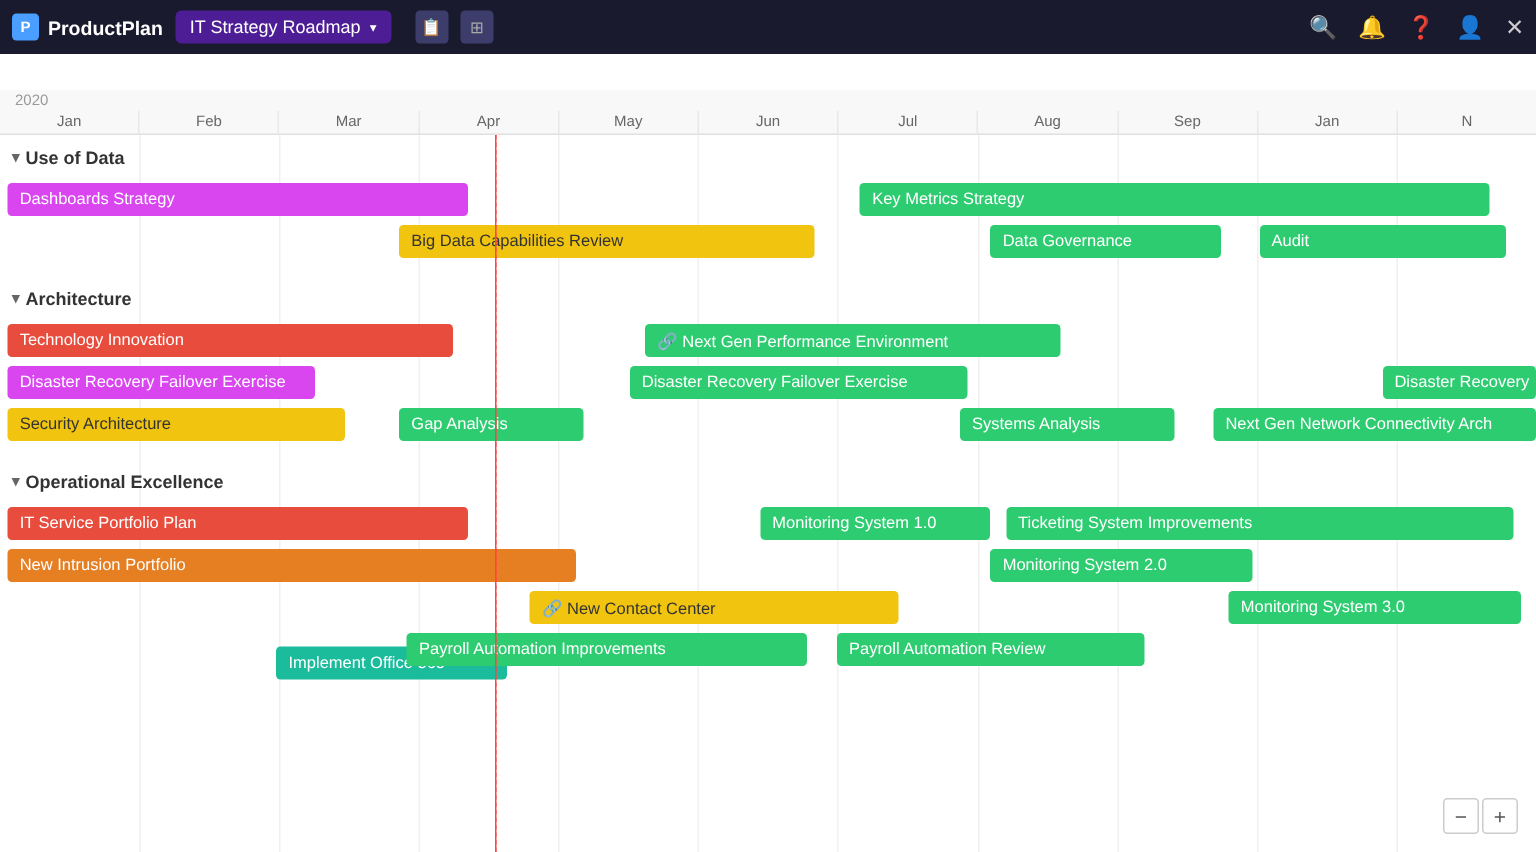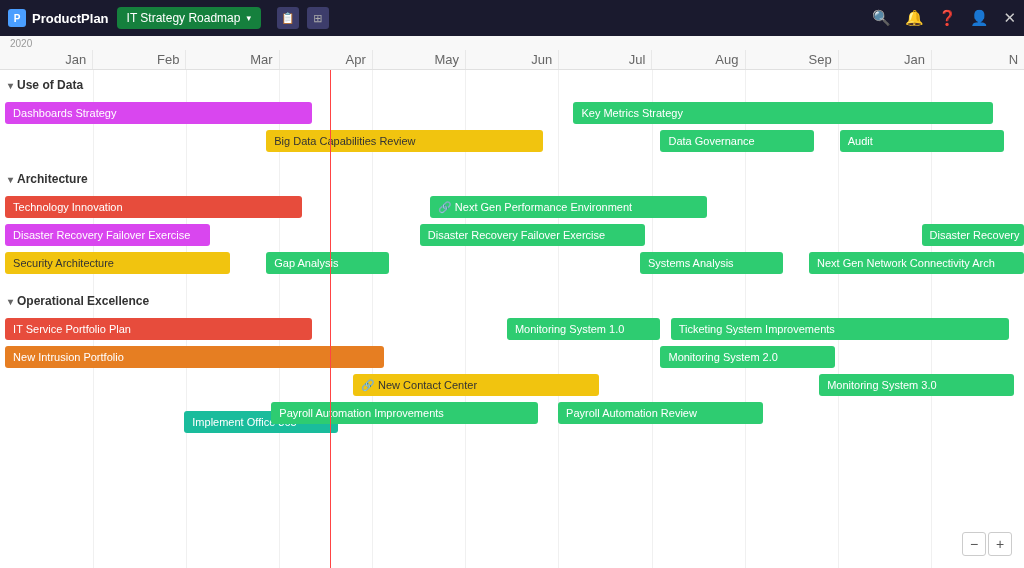"IT Strategy Roadmap" .roadmap-tab { background: #15803d -> #4c1d95 }
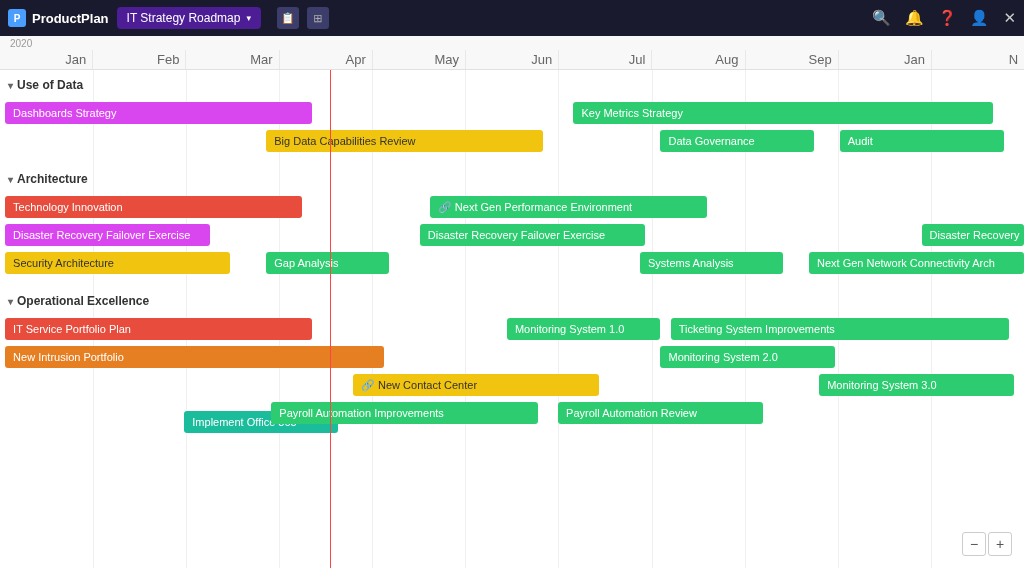"2020" .month-header { margin-top: none -> 24px }
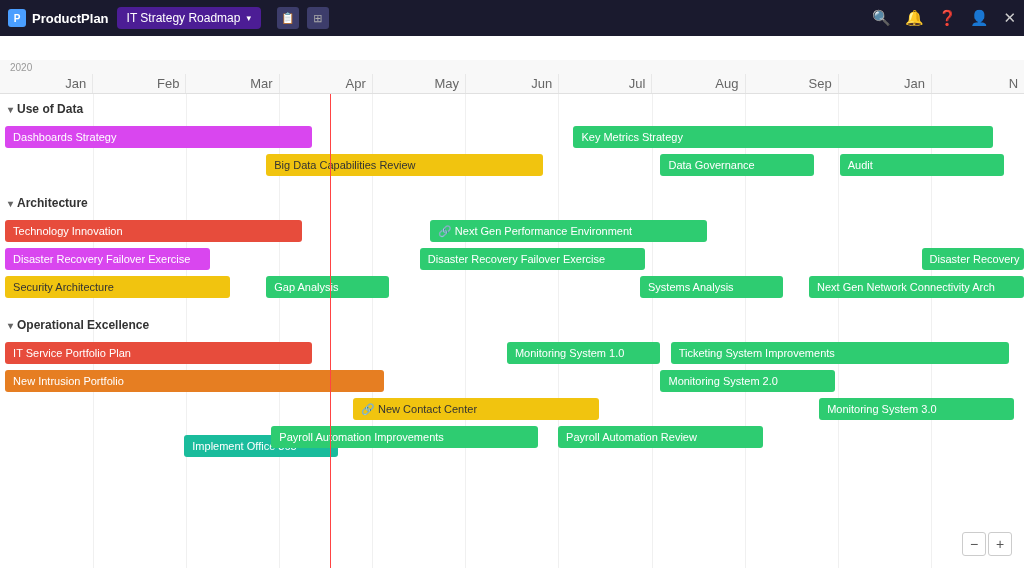"Jan" .month-cell { font-size: 13px -> 10px; text-align: right -> center }
